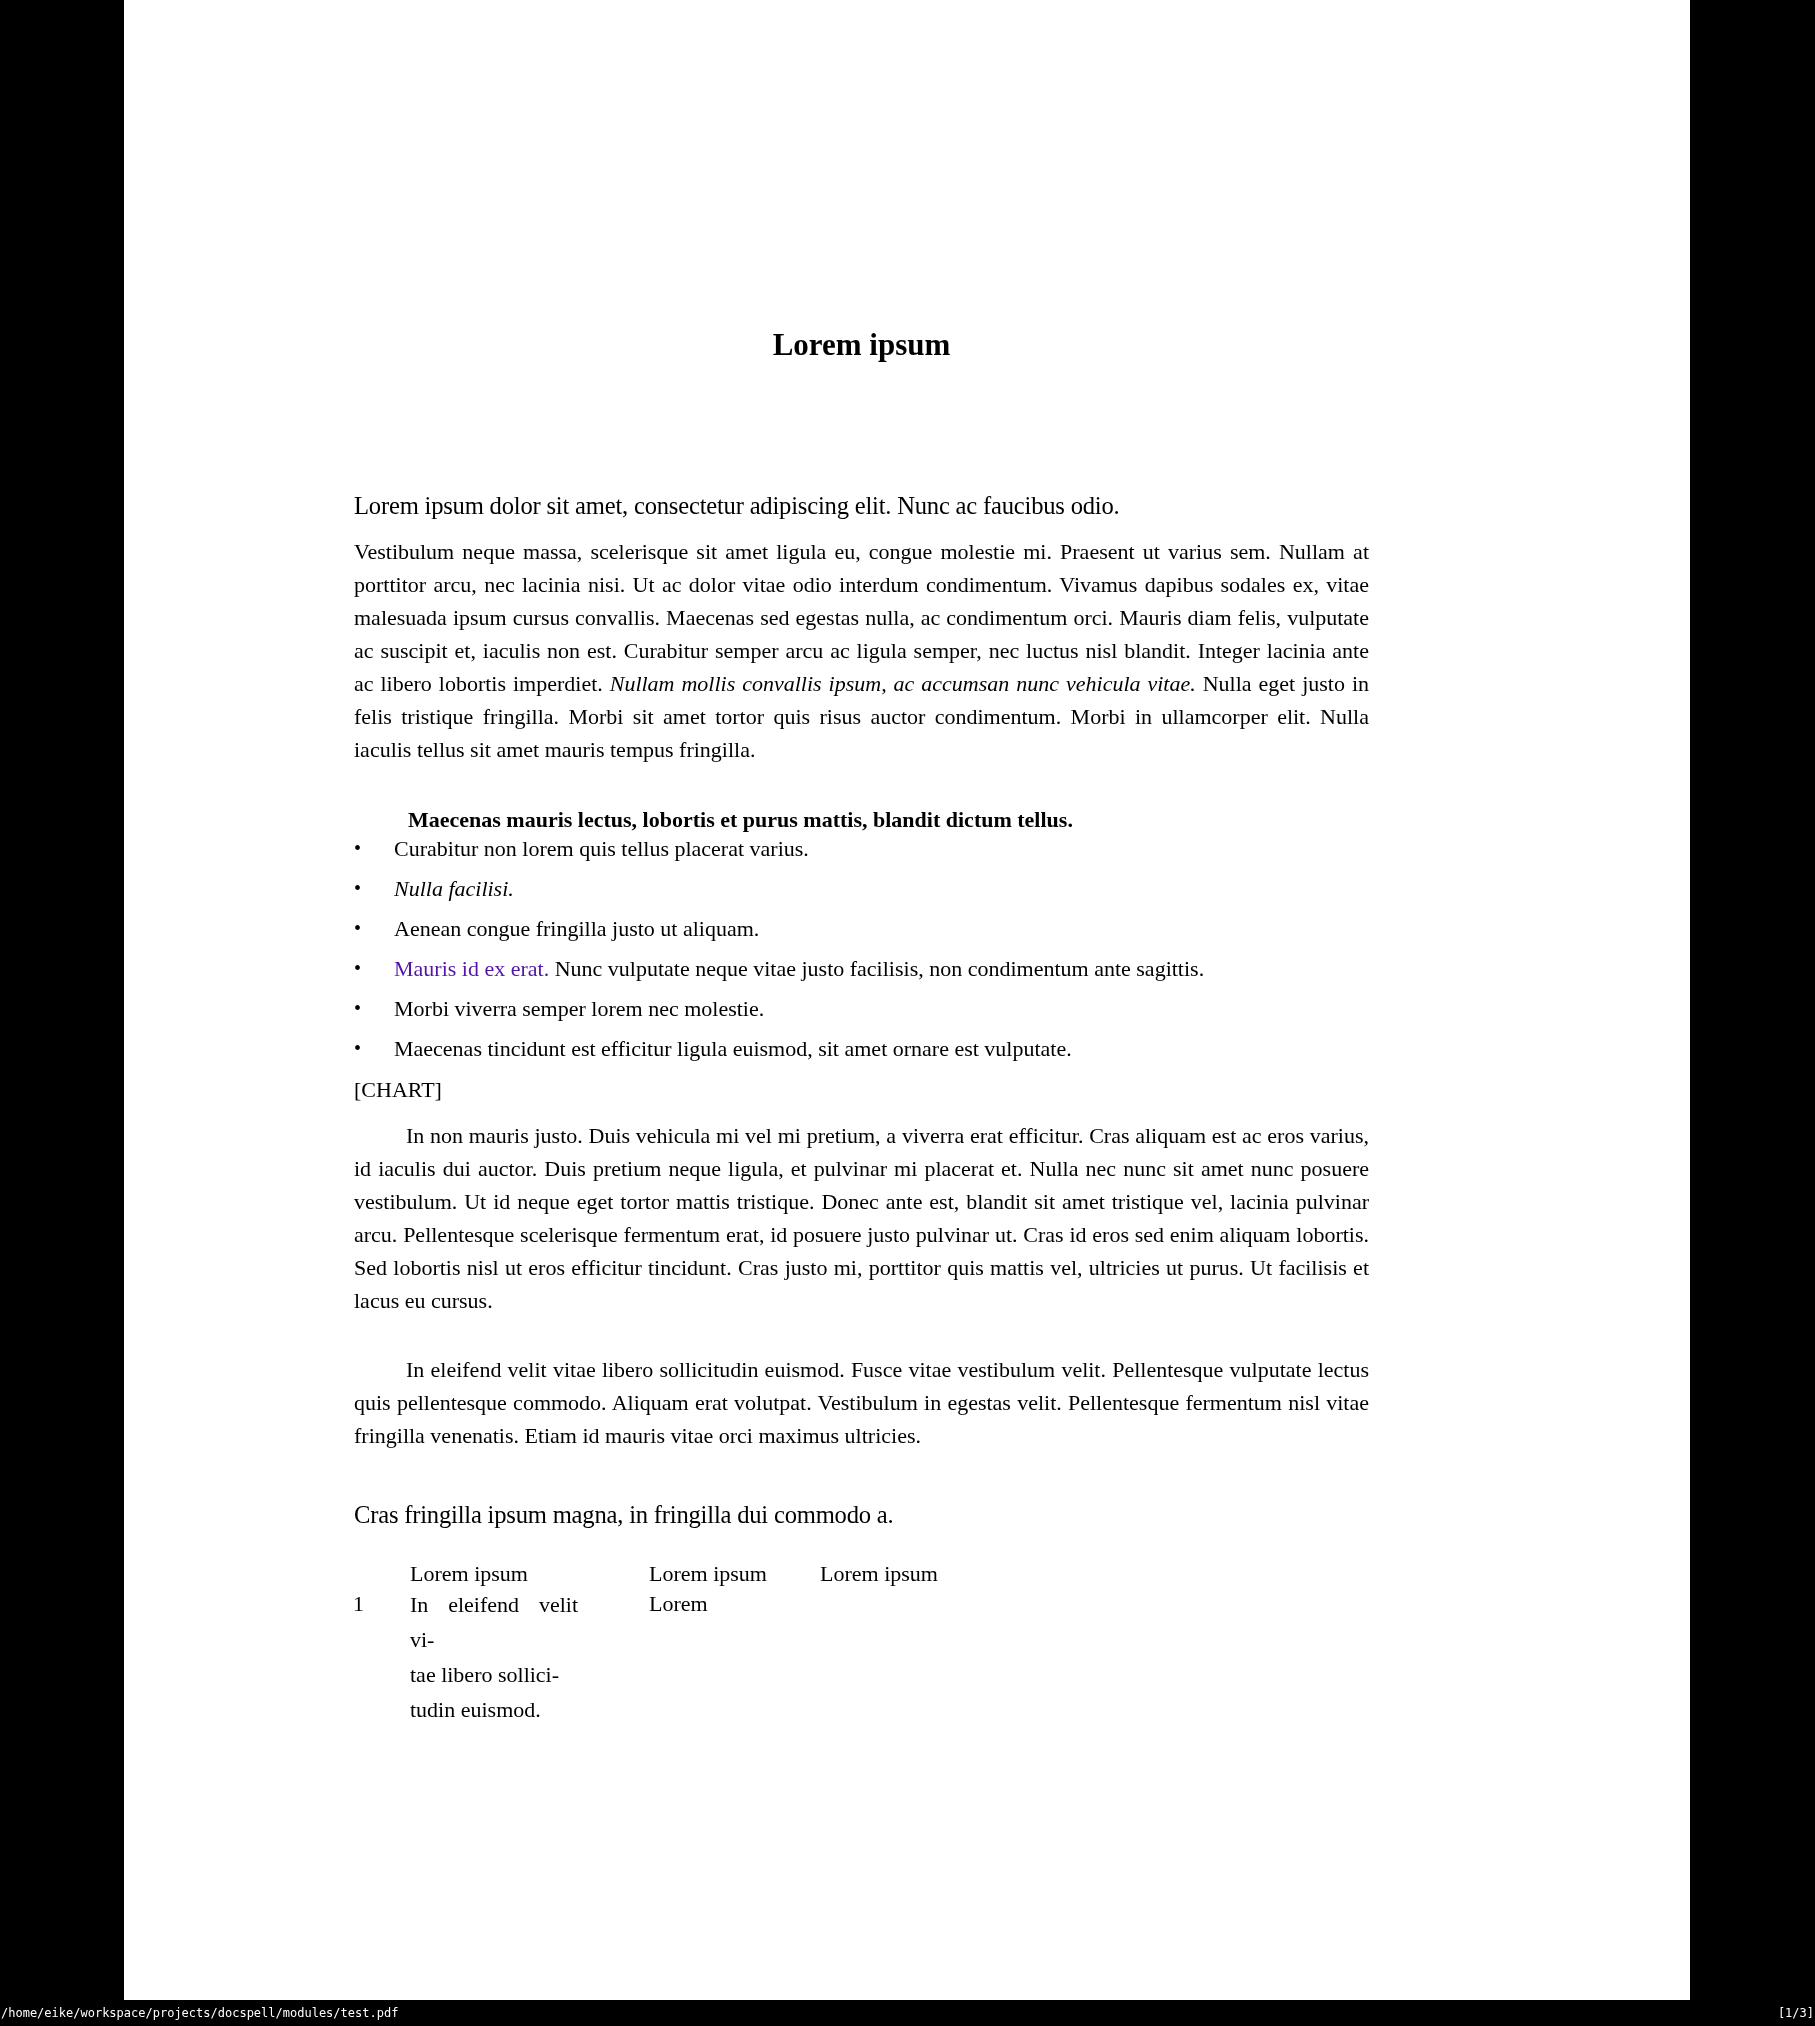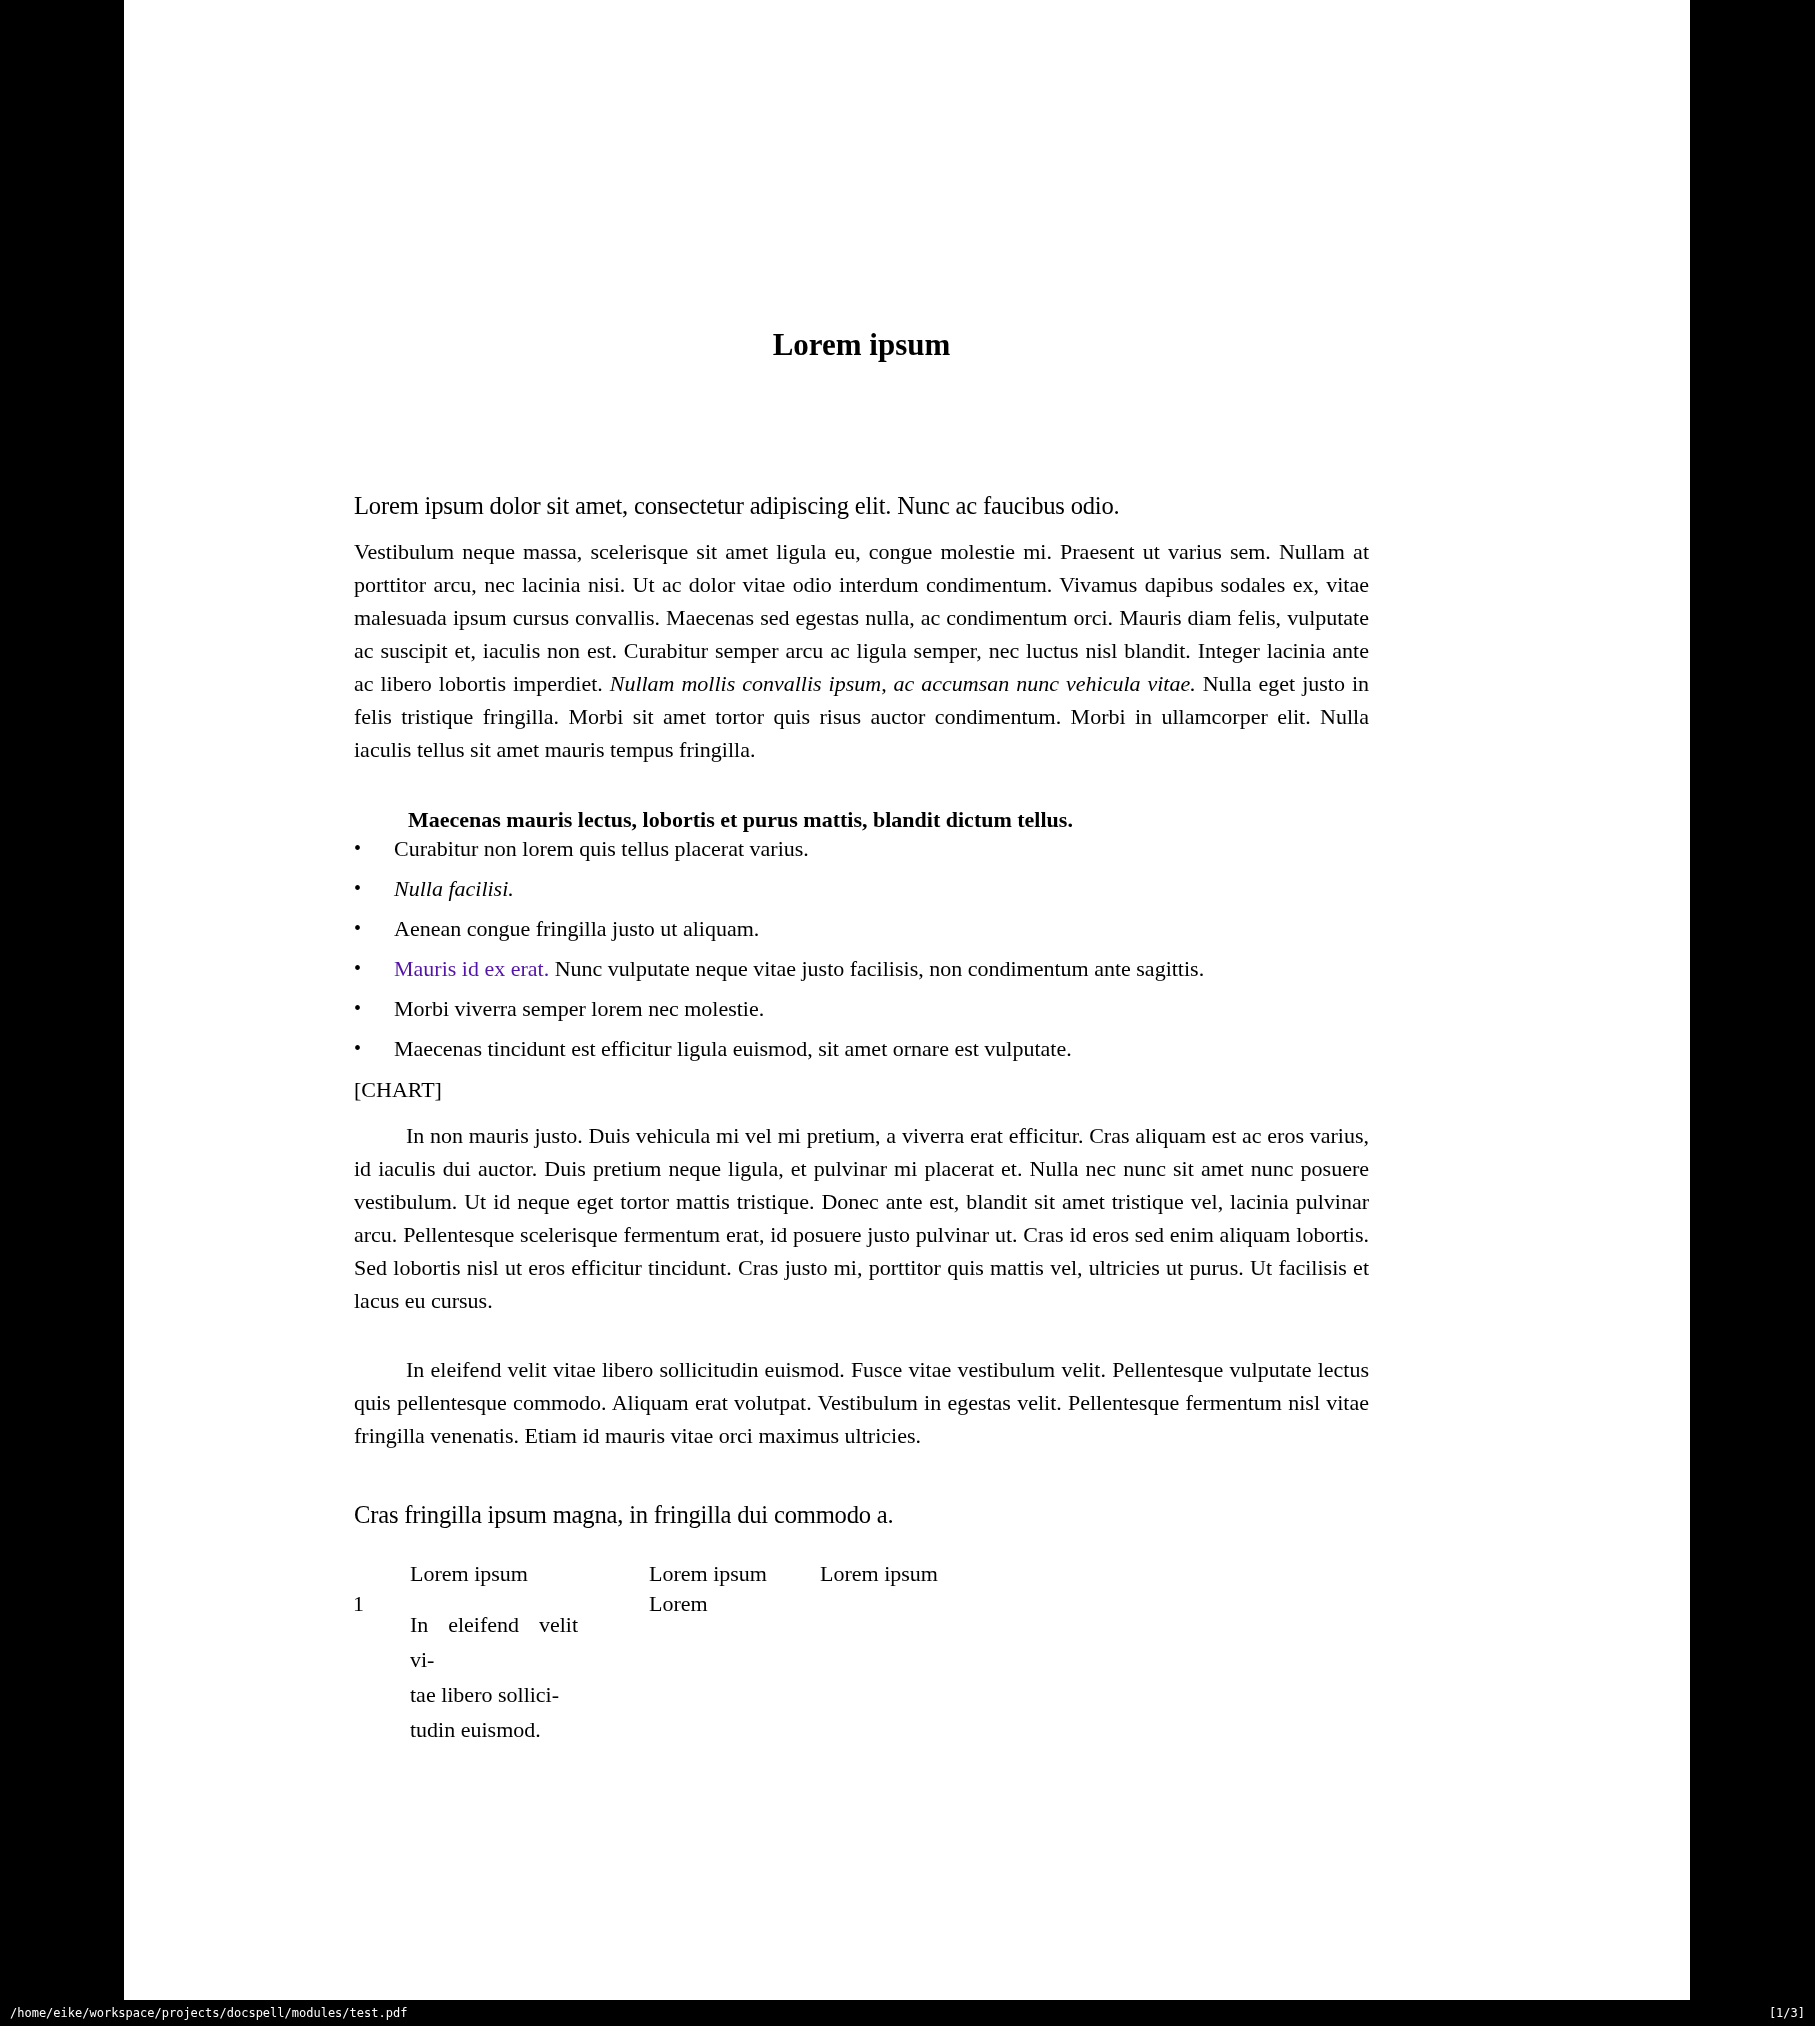"In eleifend velit vi-" .c1 { margin-top: 20px -> none }
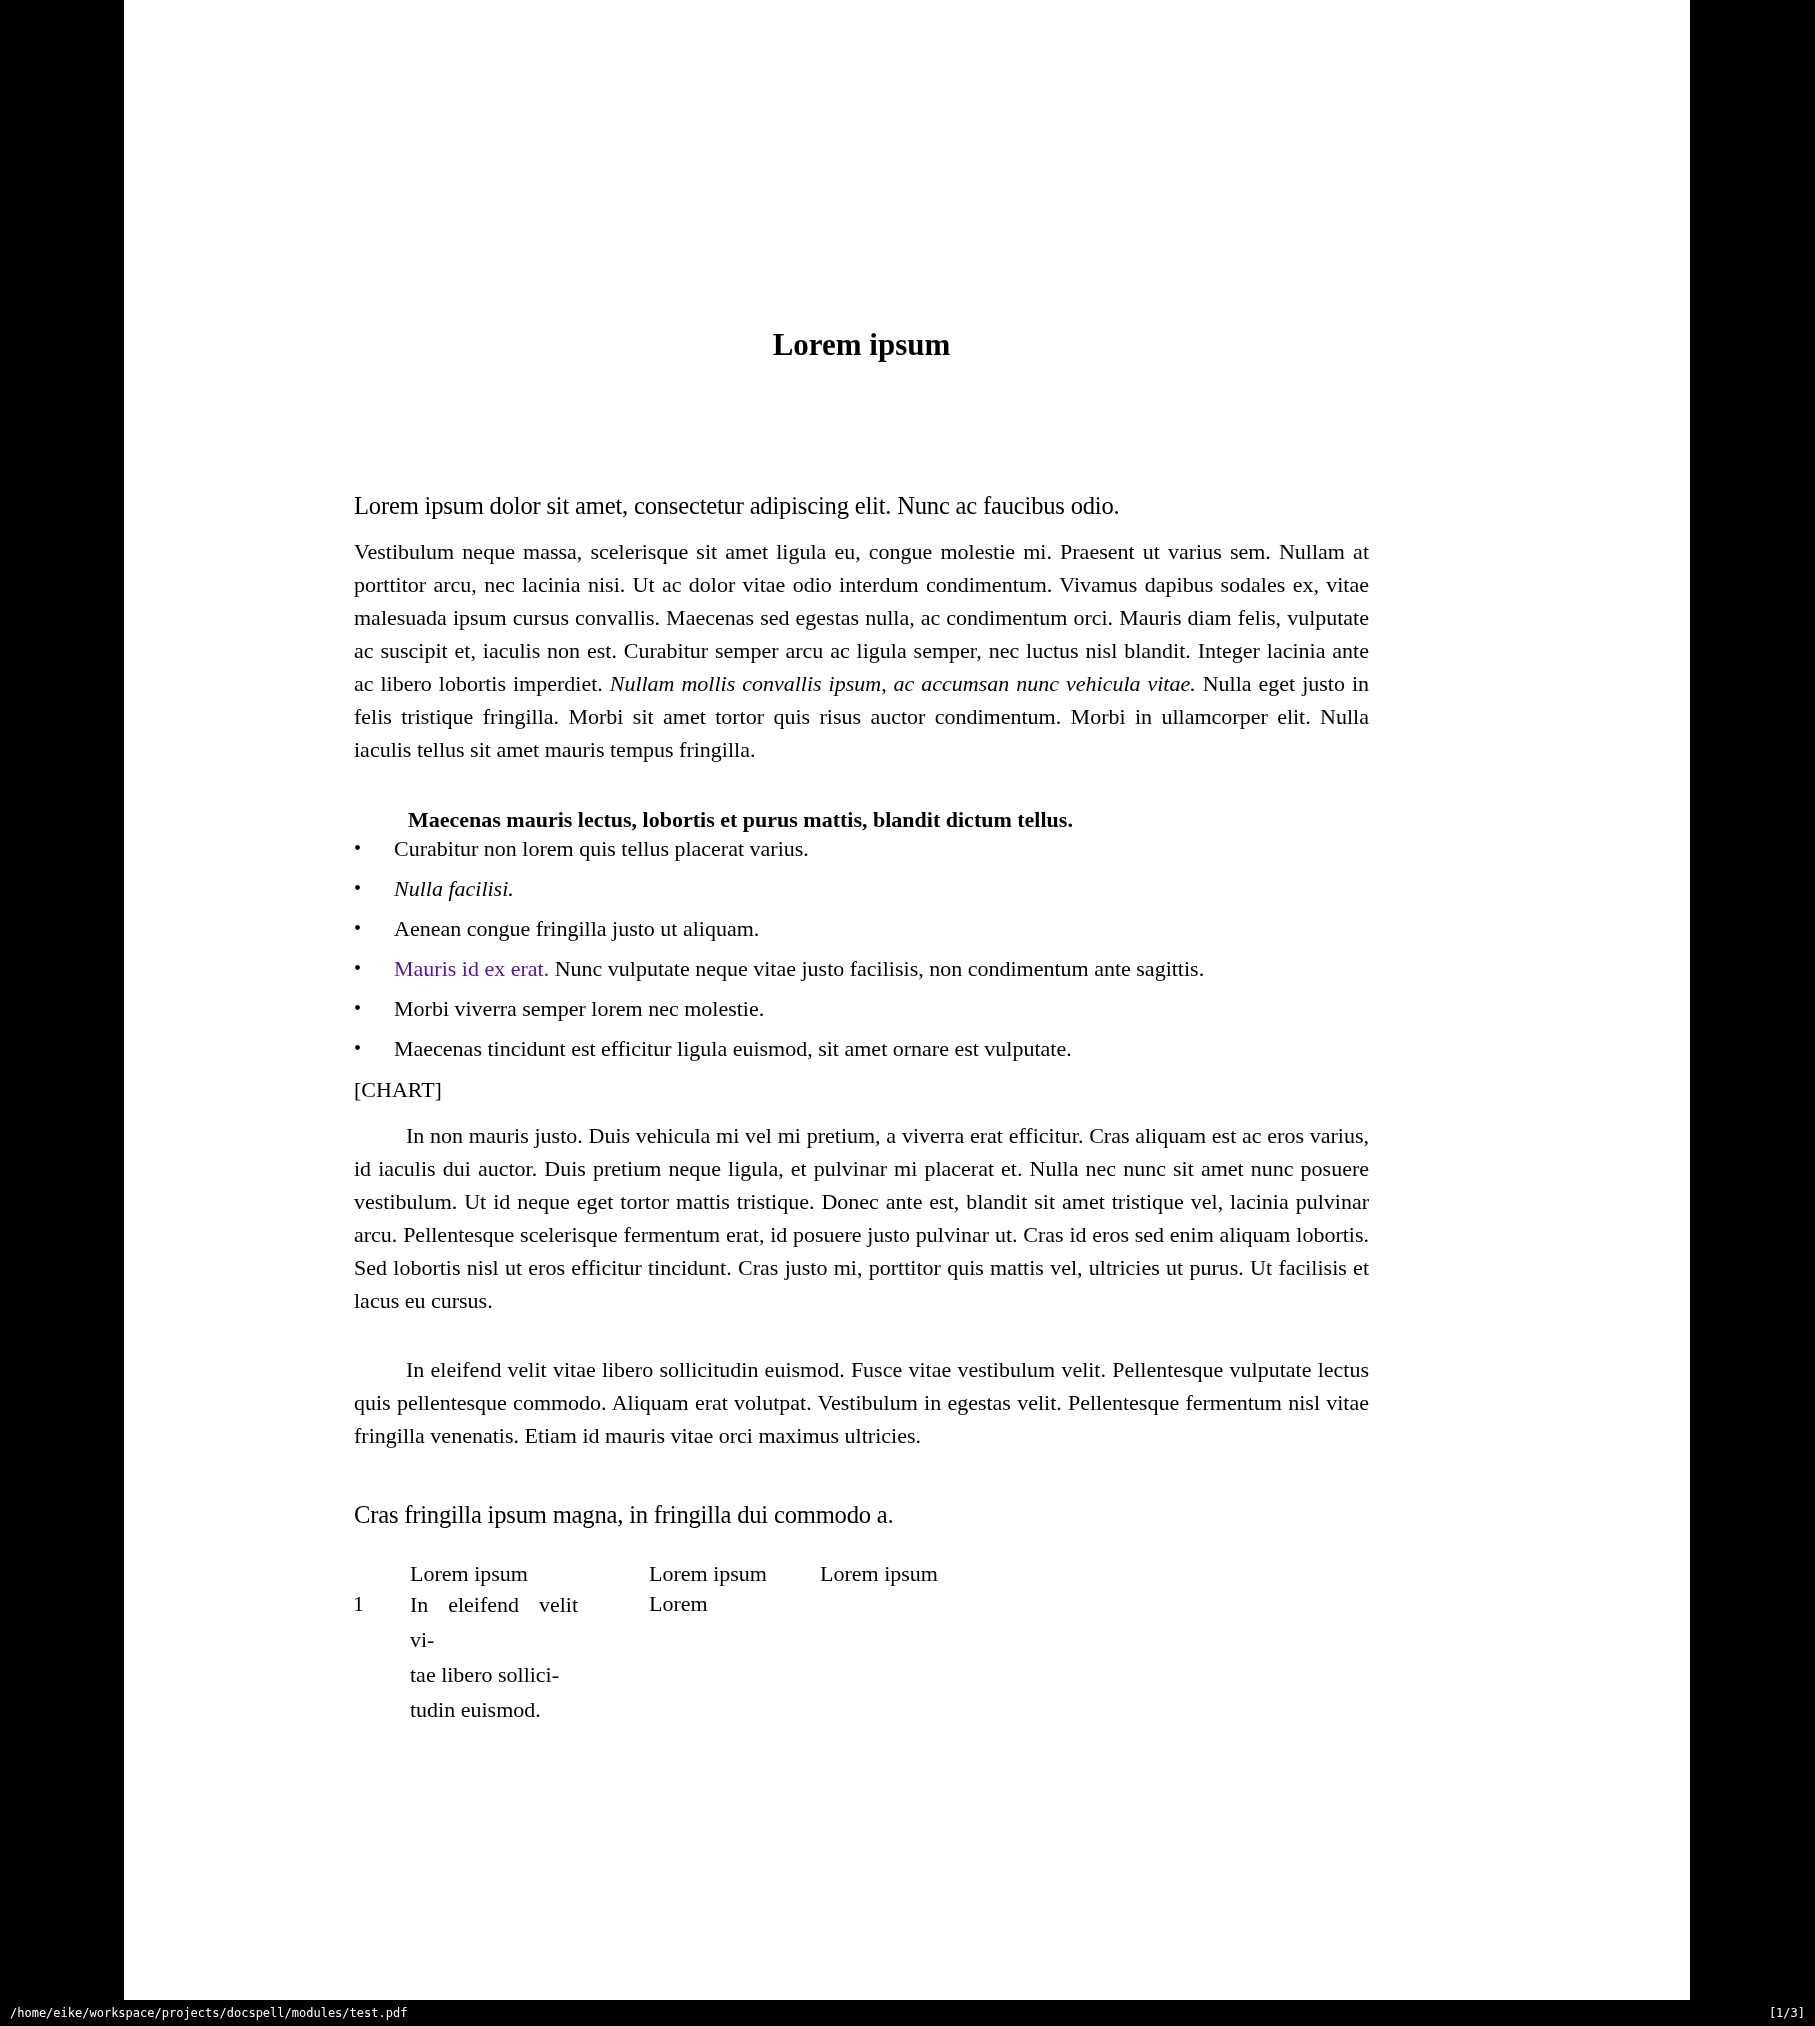"/home/eike/workspace/projects/docspell/m" .statusbar { padding: 0 10px -> 0 1px }
